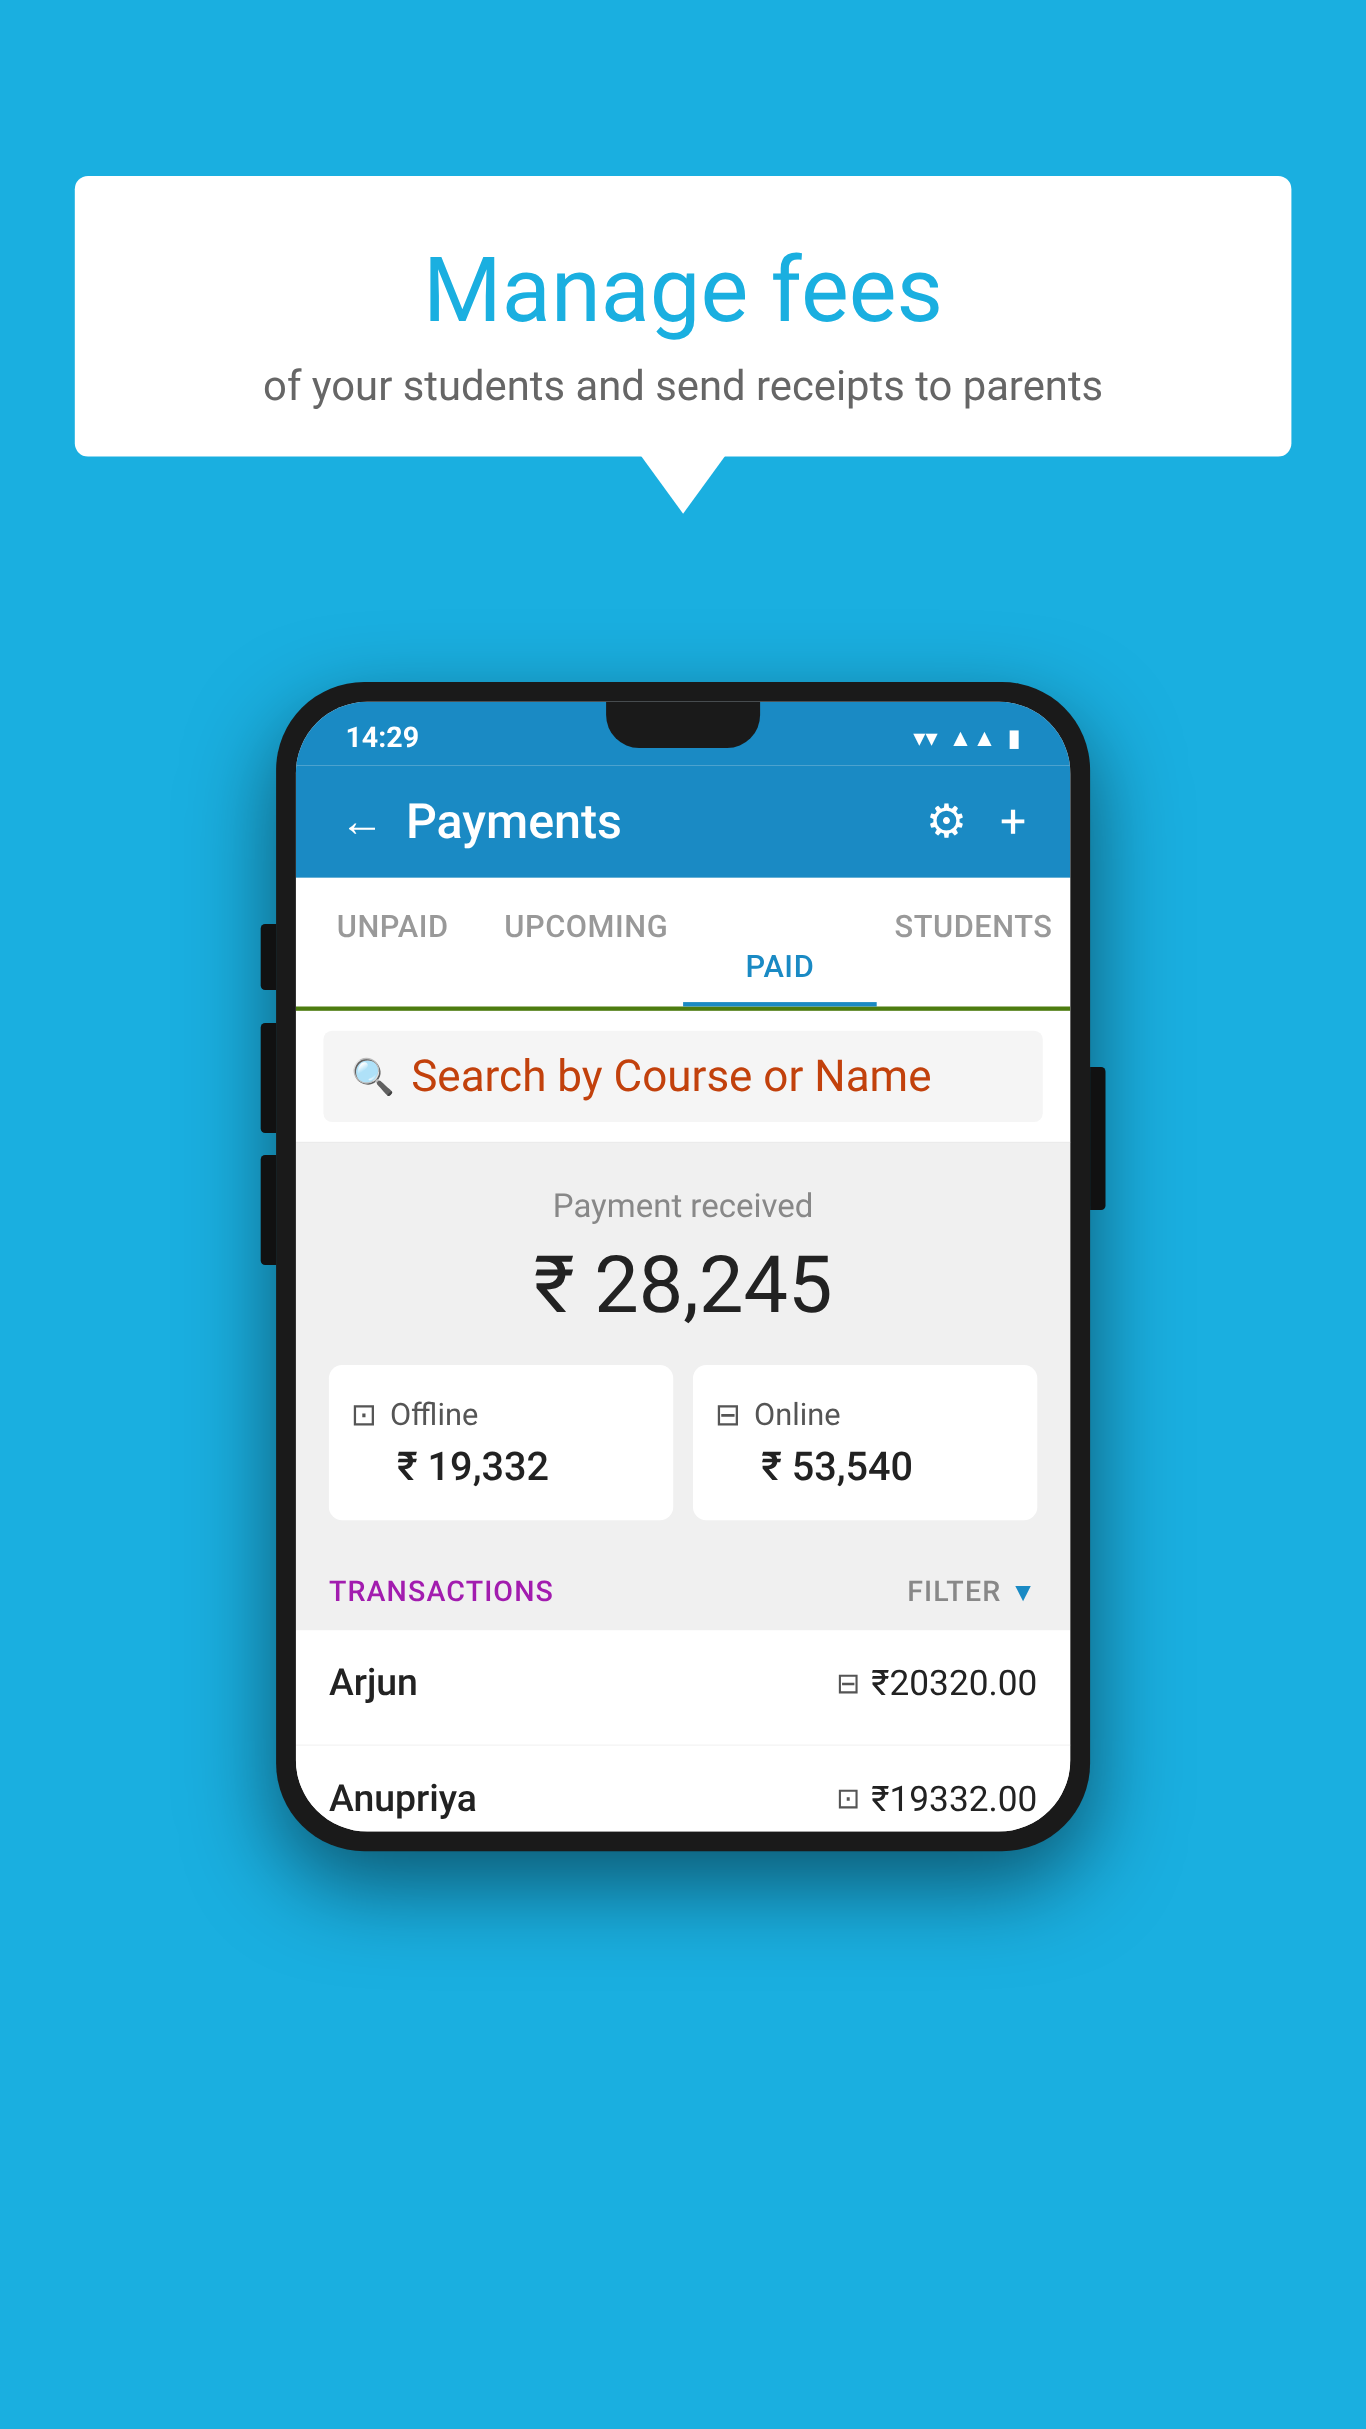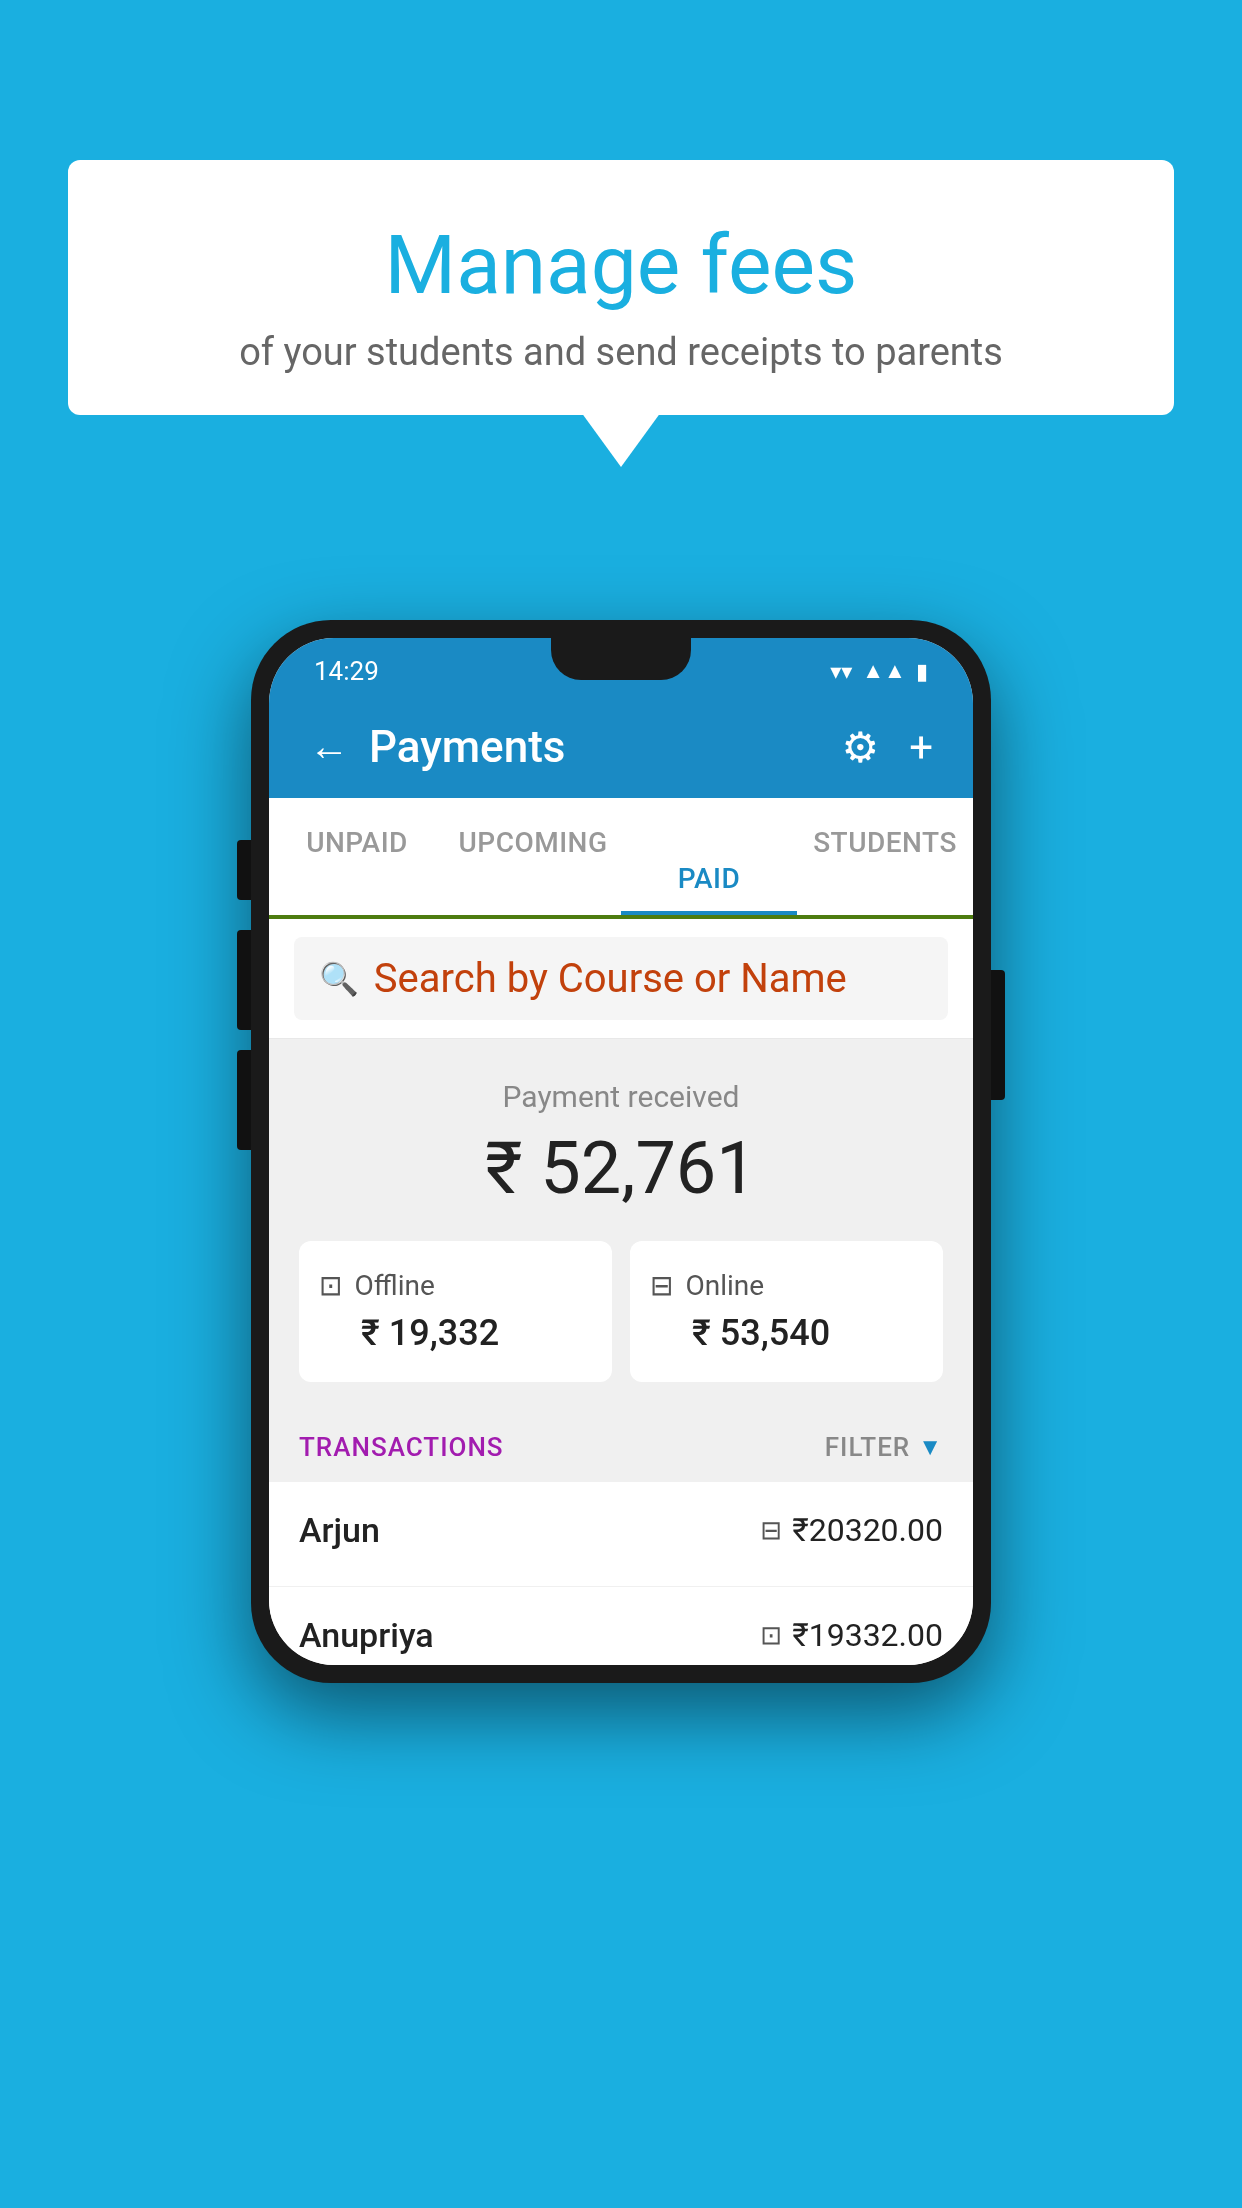"14:29" .status-time { font-weight: 400 -> 700 }
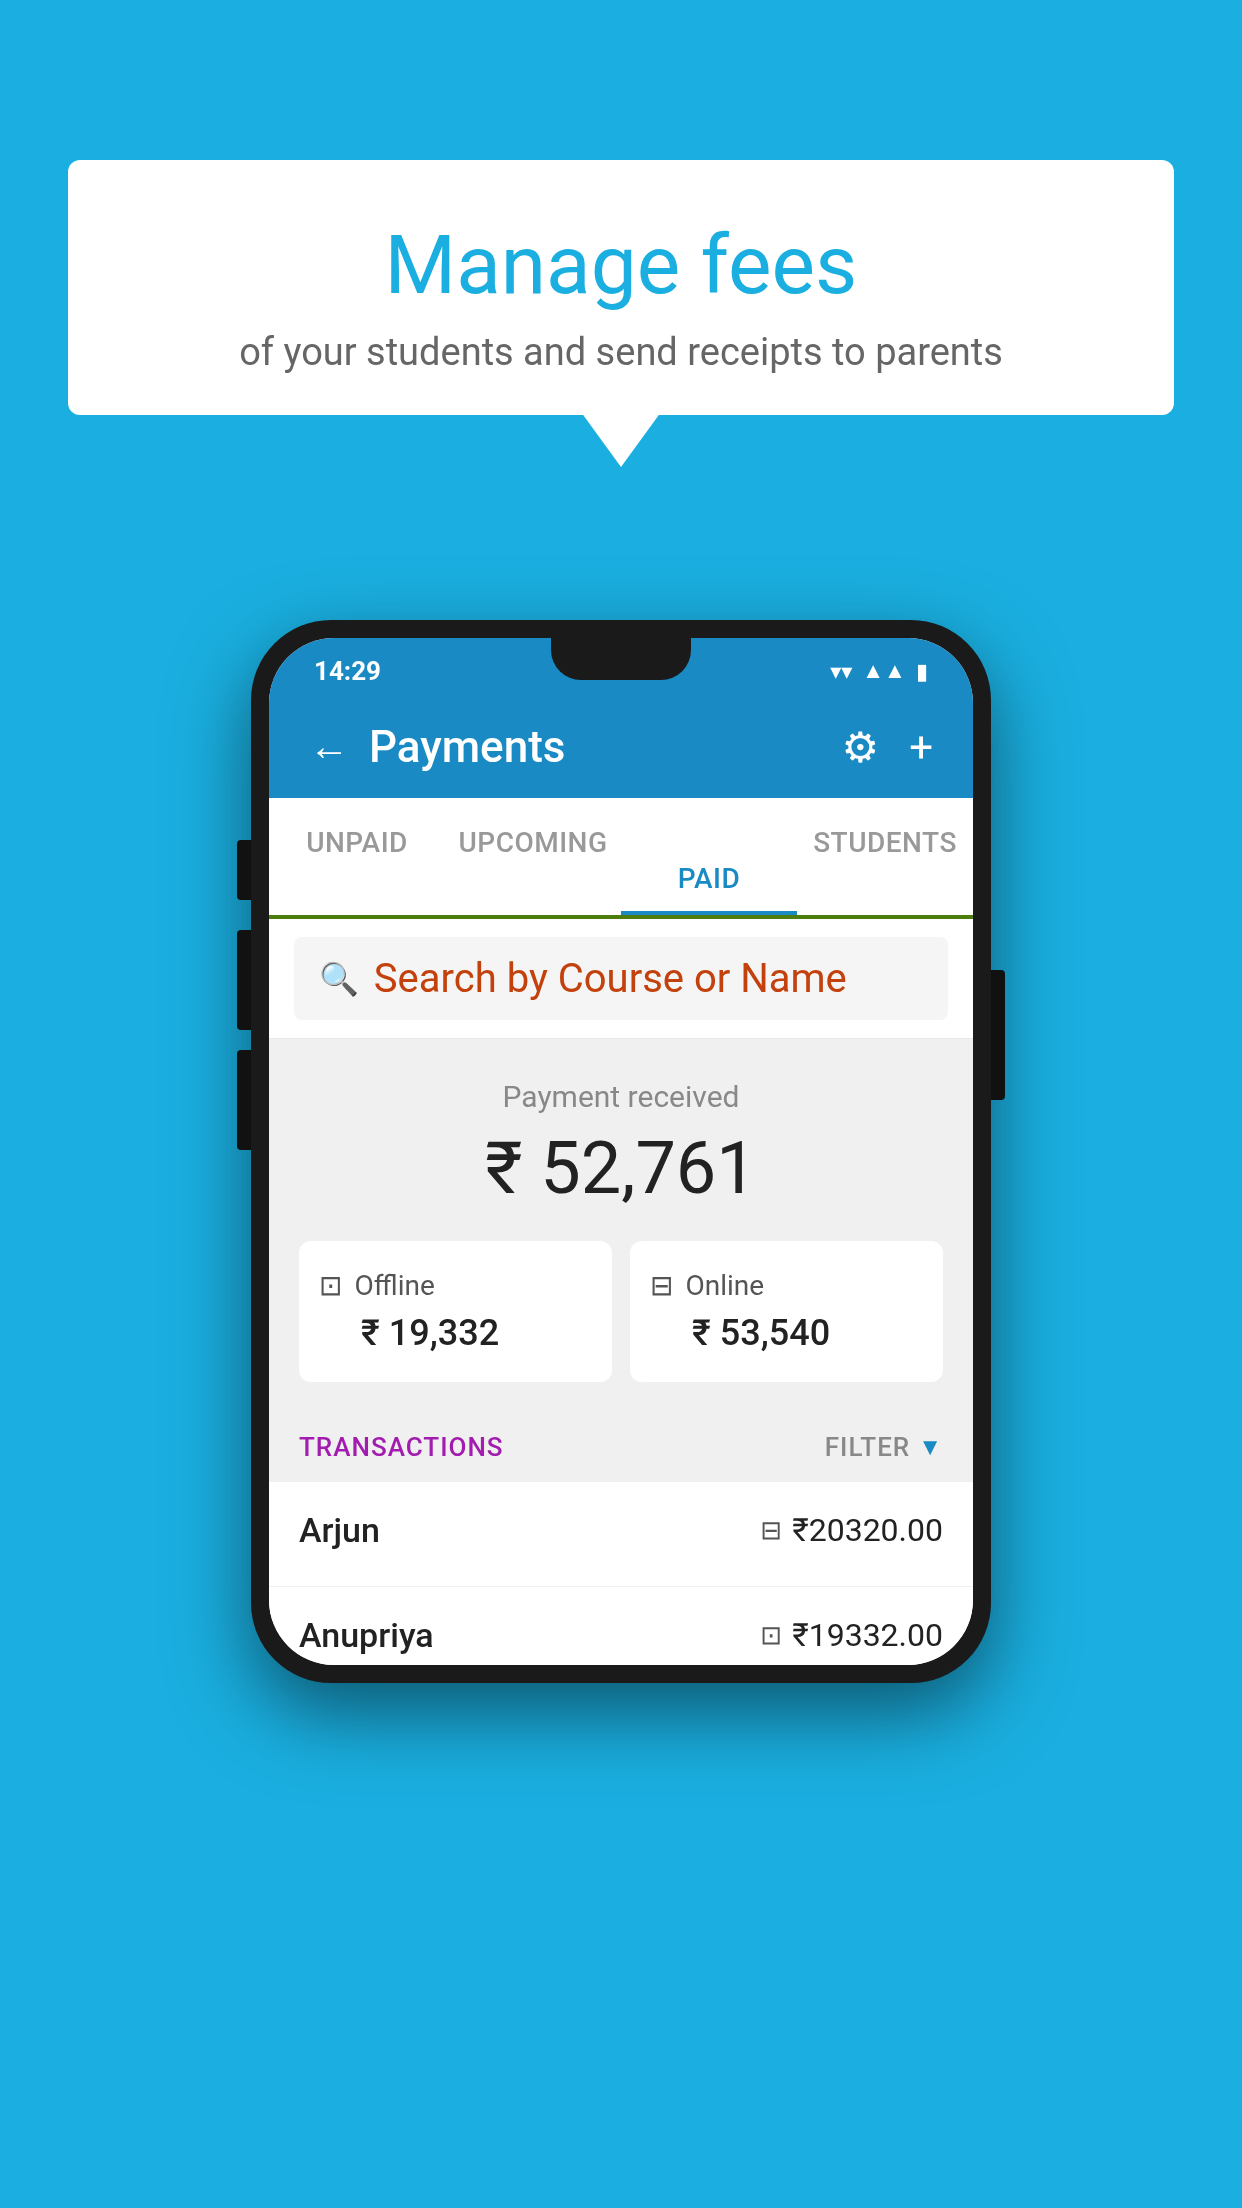"₹ 52,761" div.payment-amount { text: 52,761 -> 28,245 }
